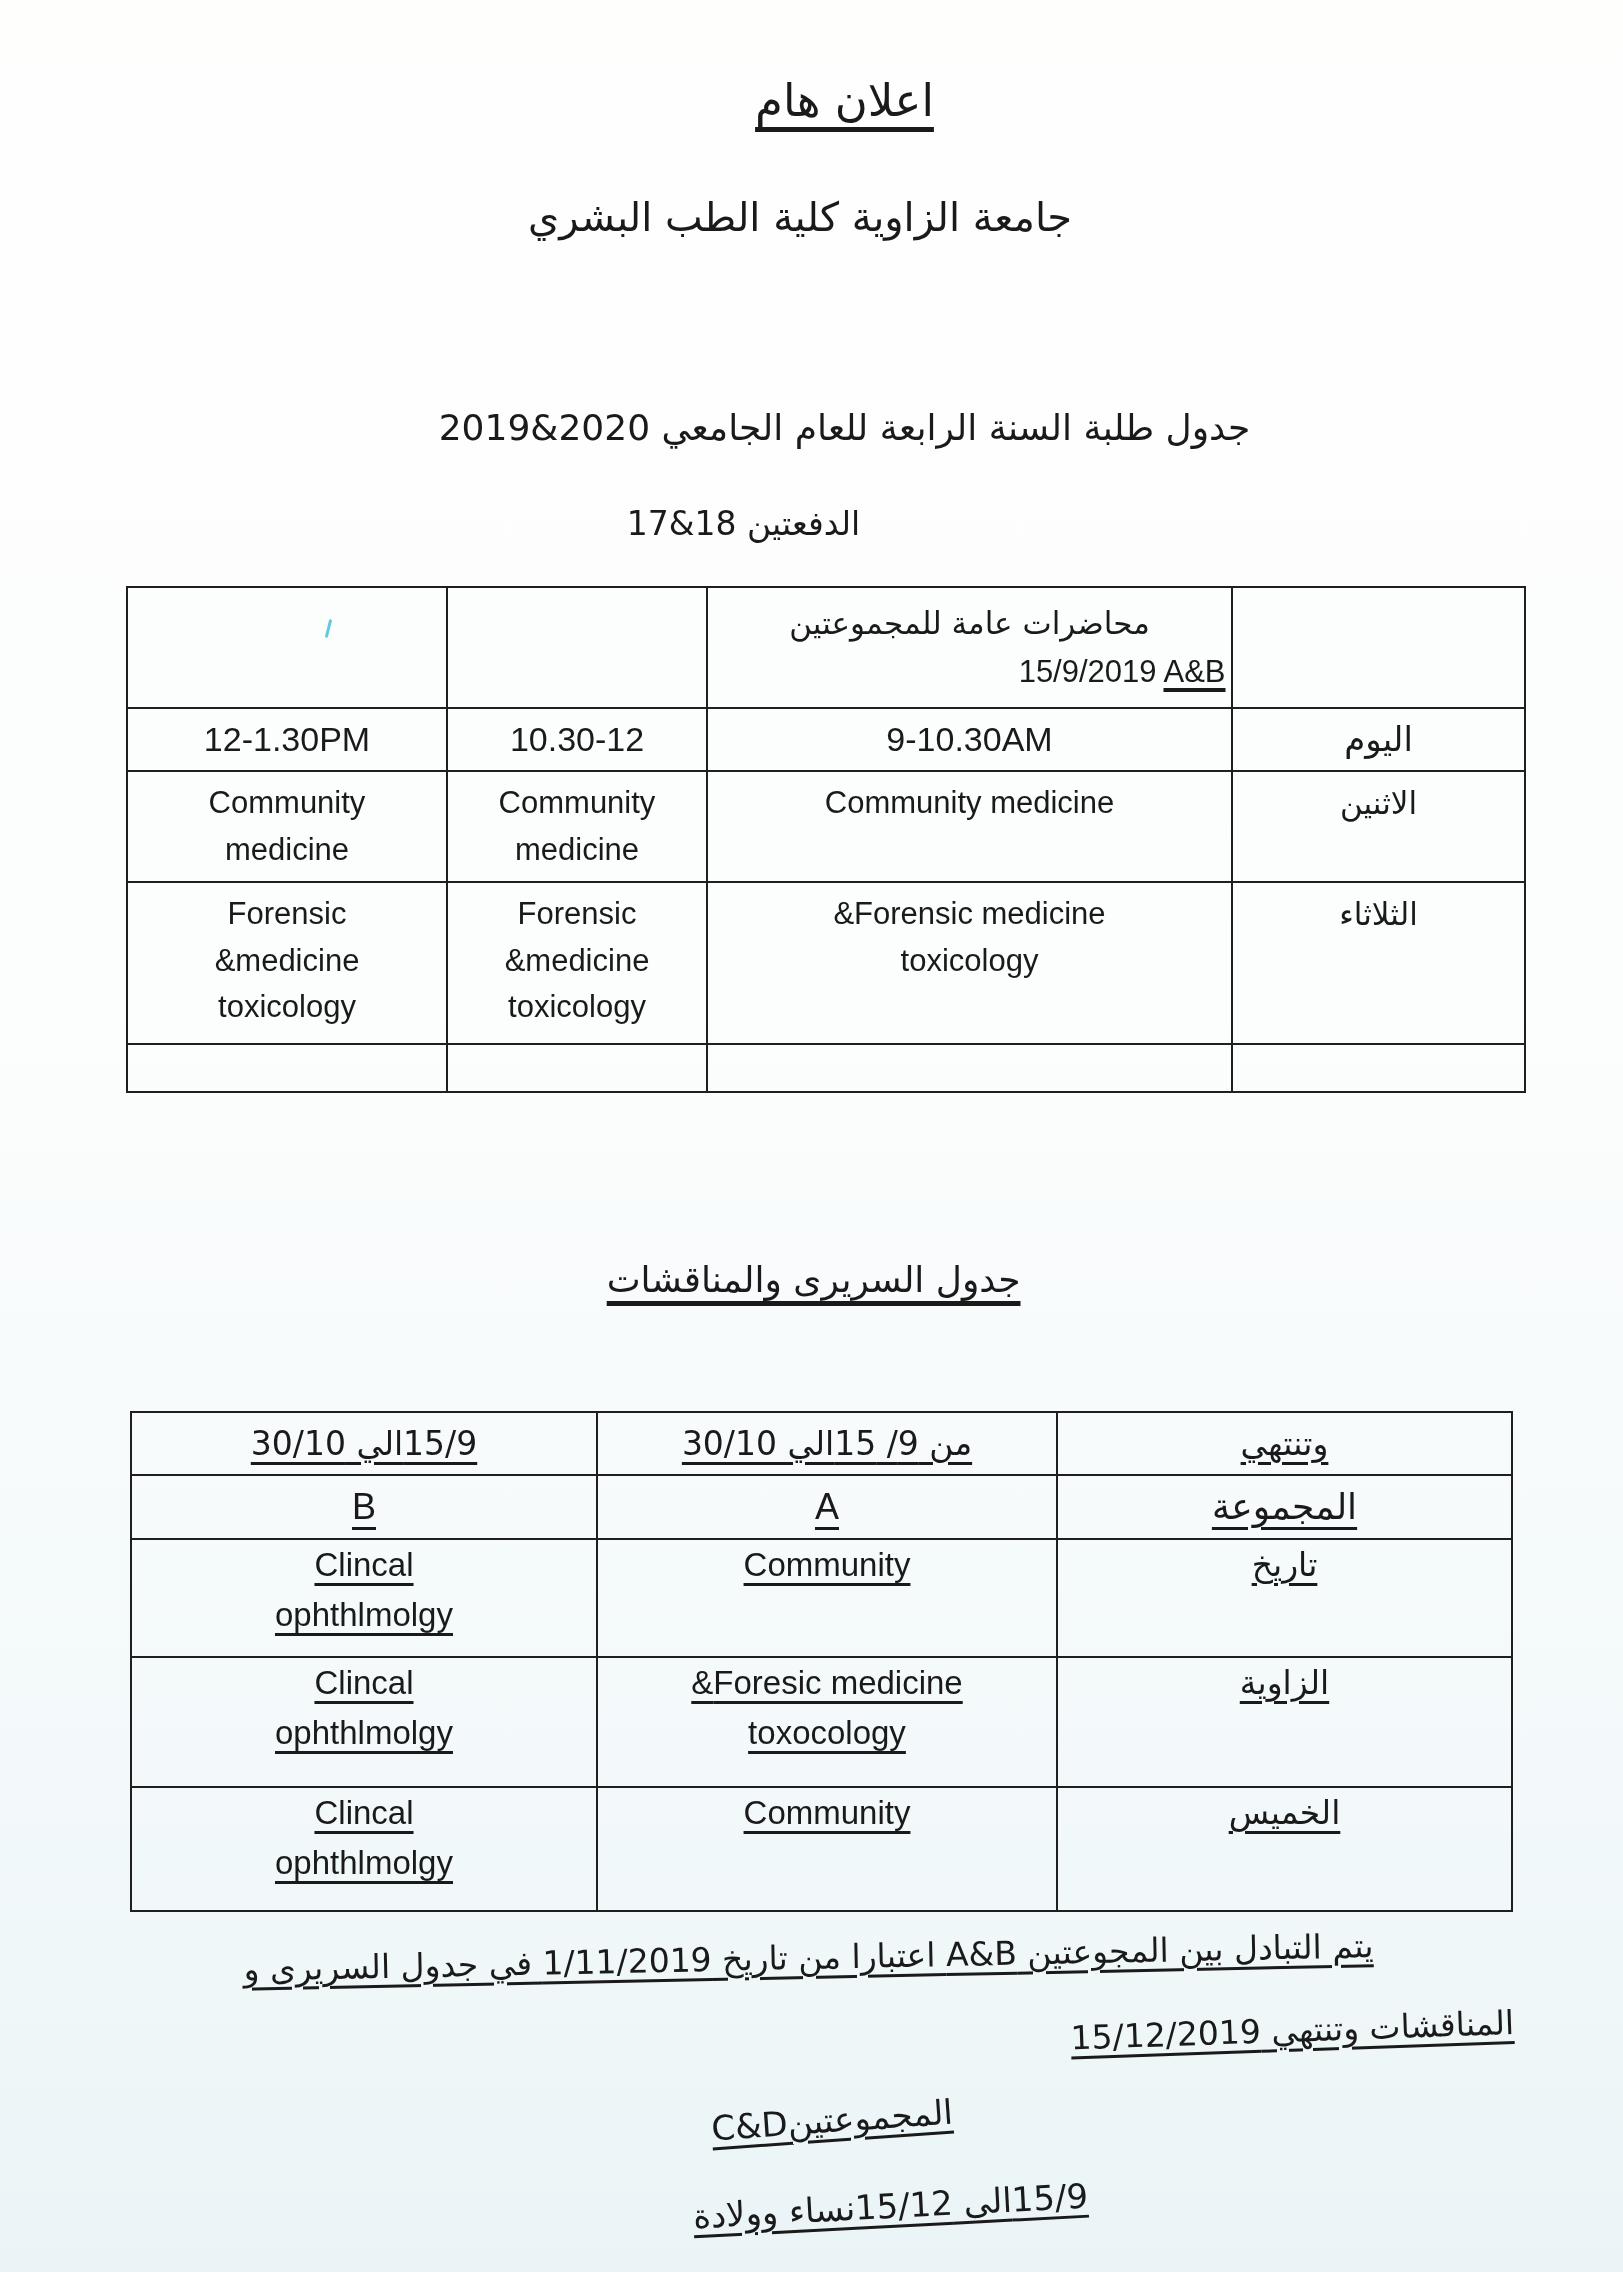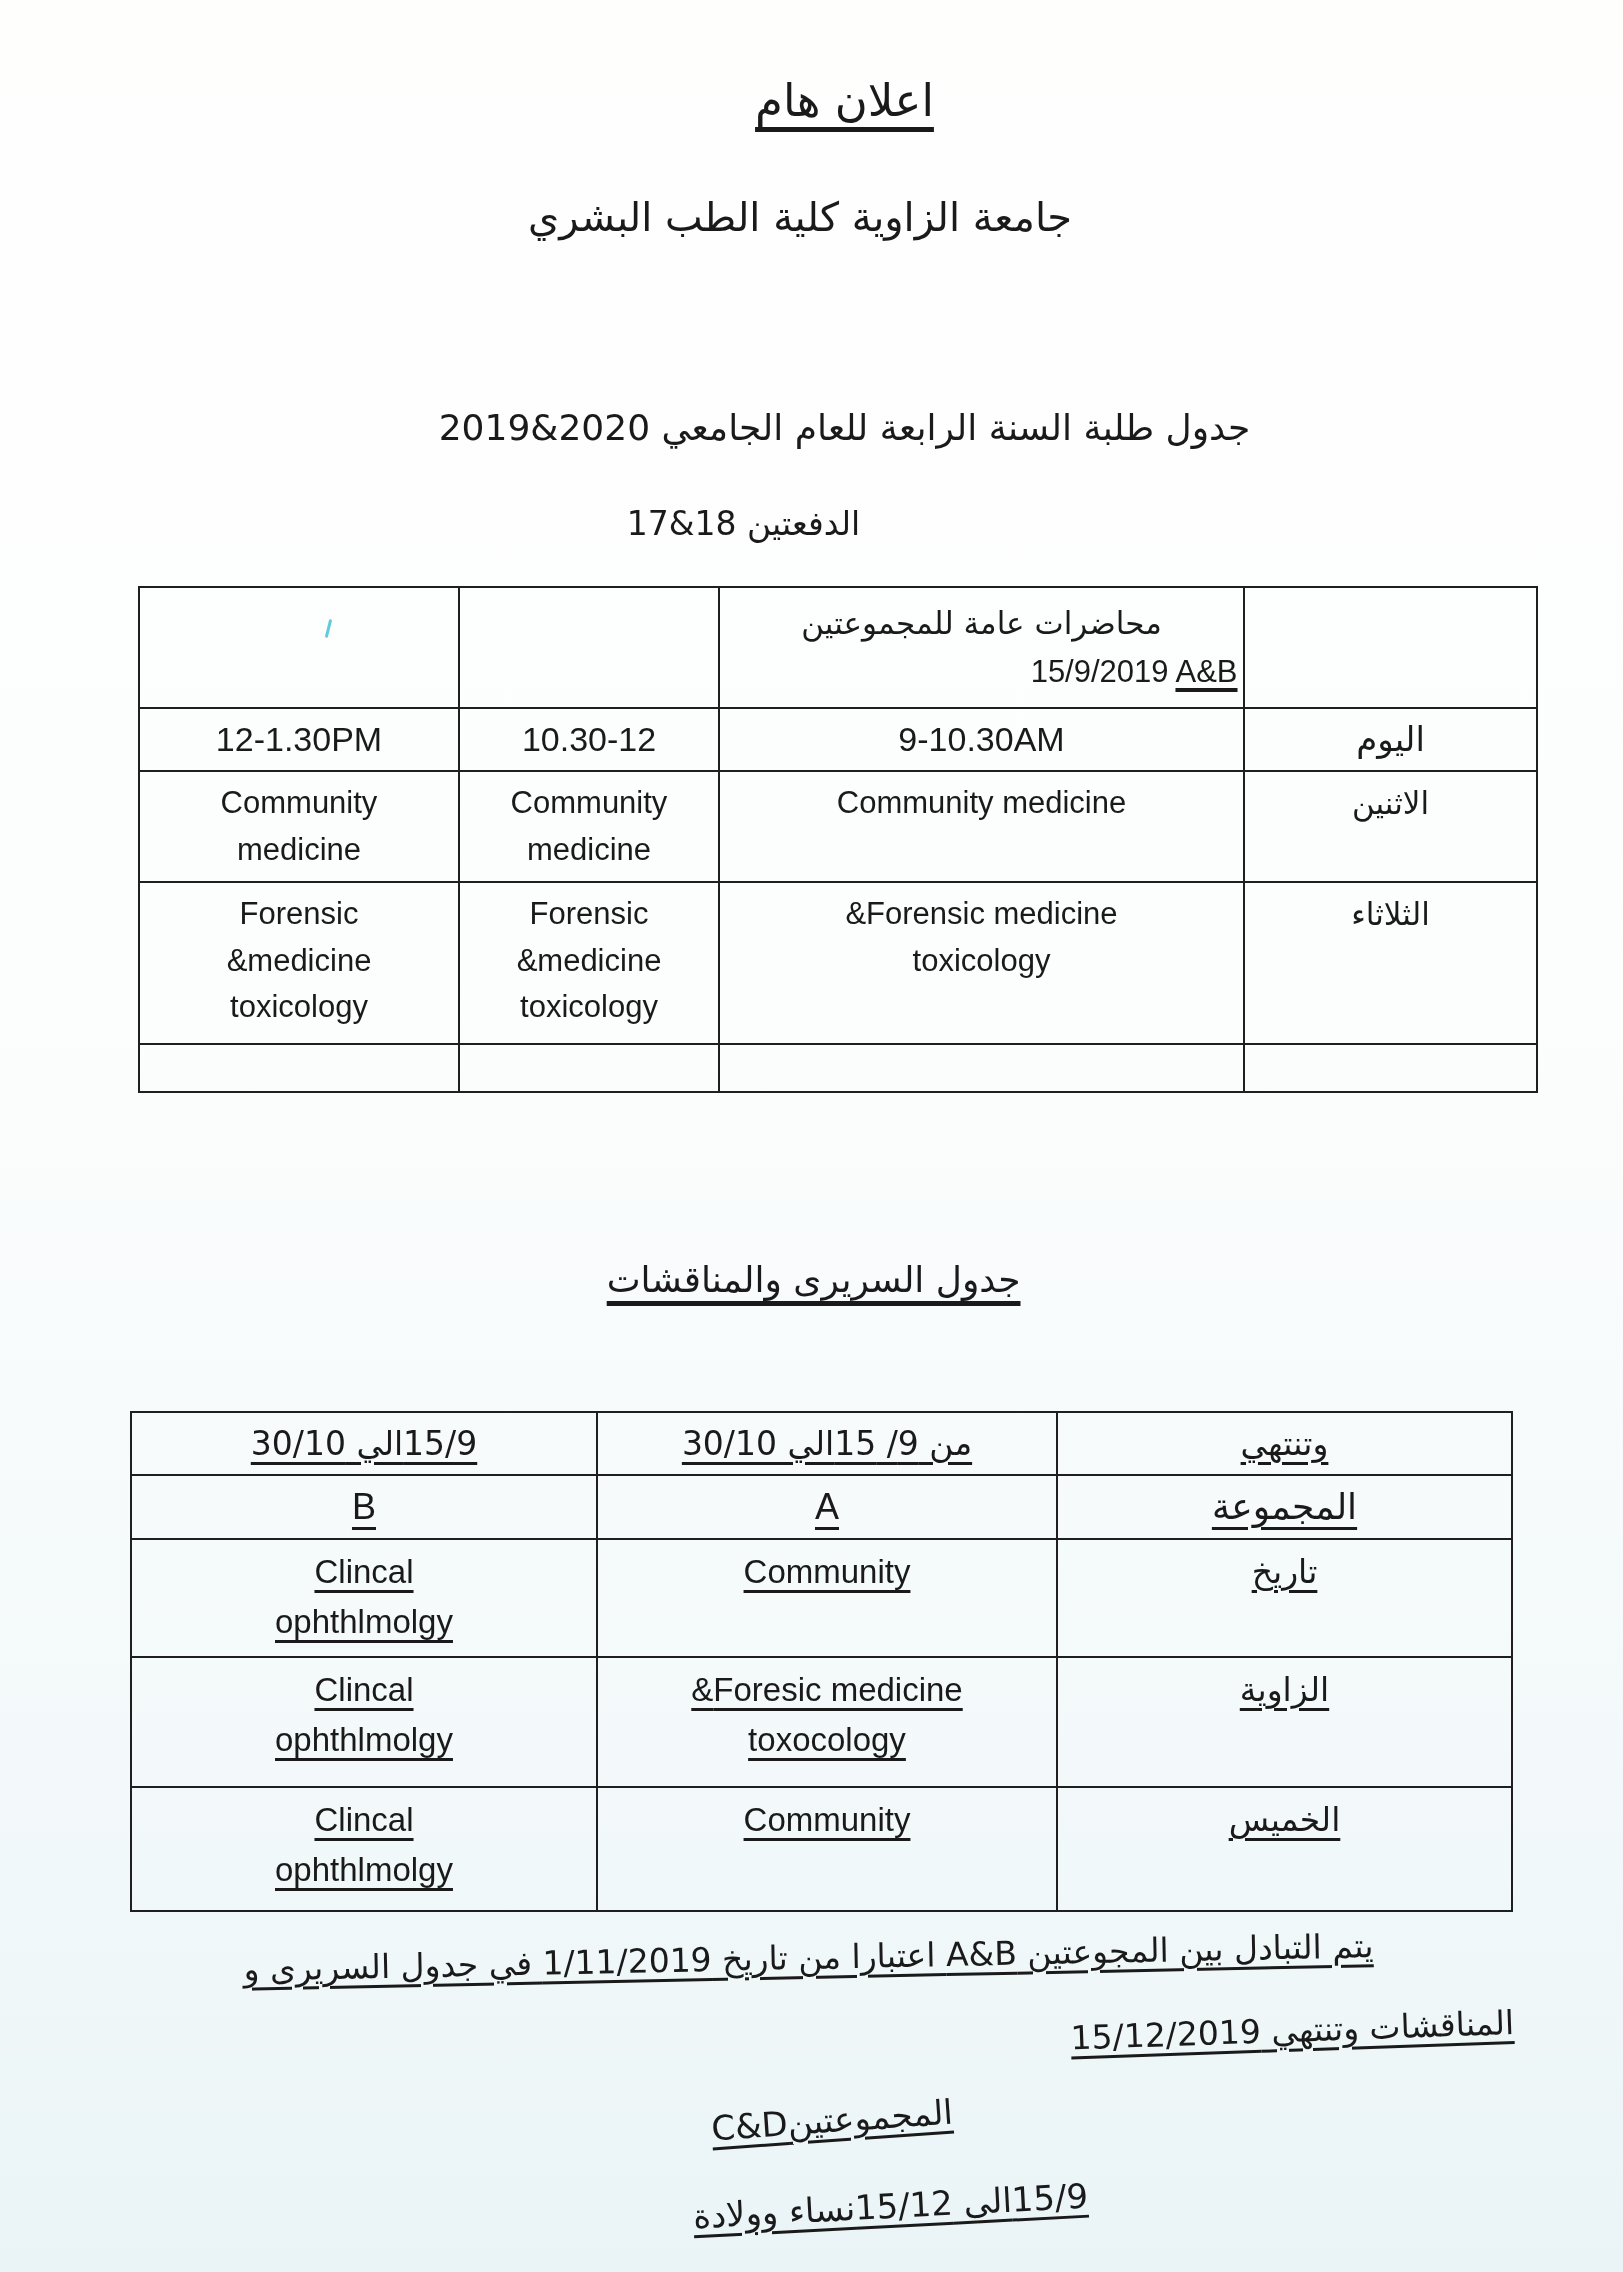"محاضرات عامة للمجموعتين" .t-lectures { left: 138px -> 126px }
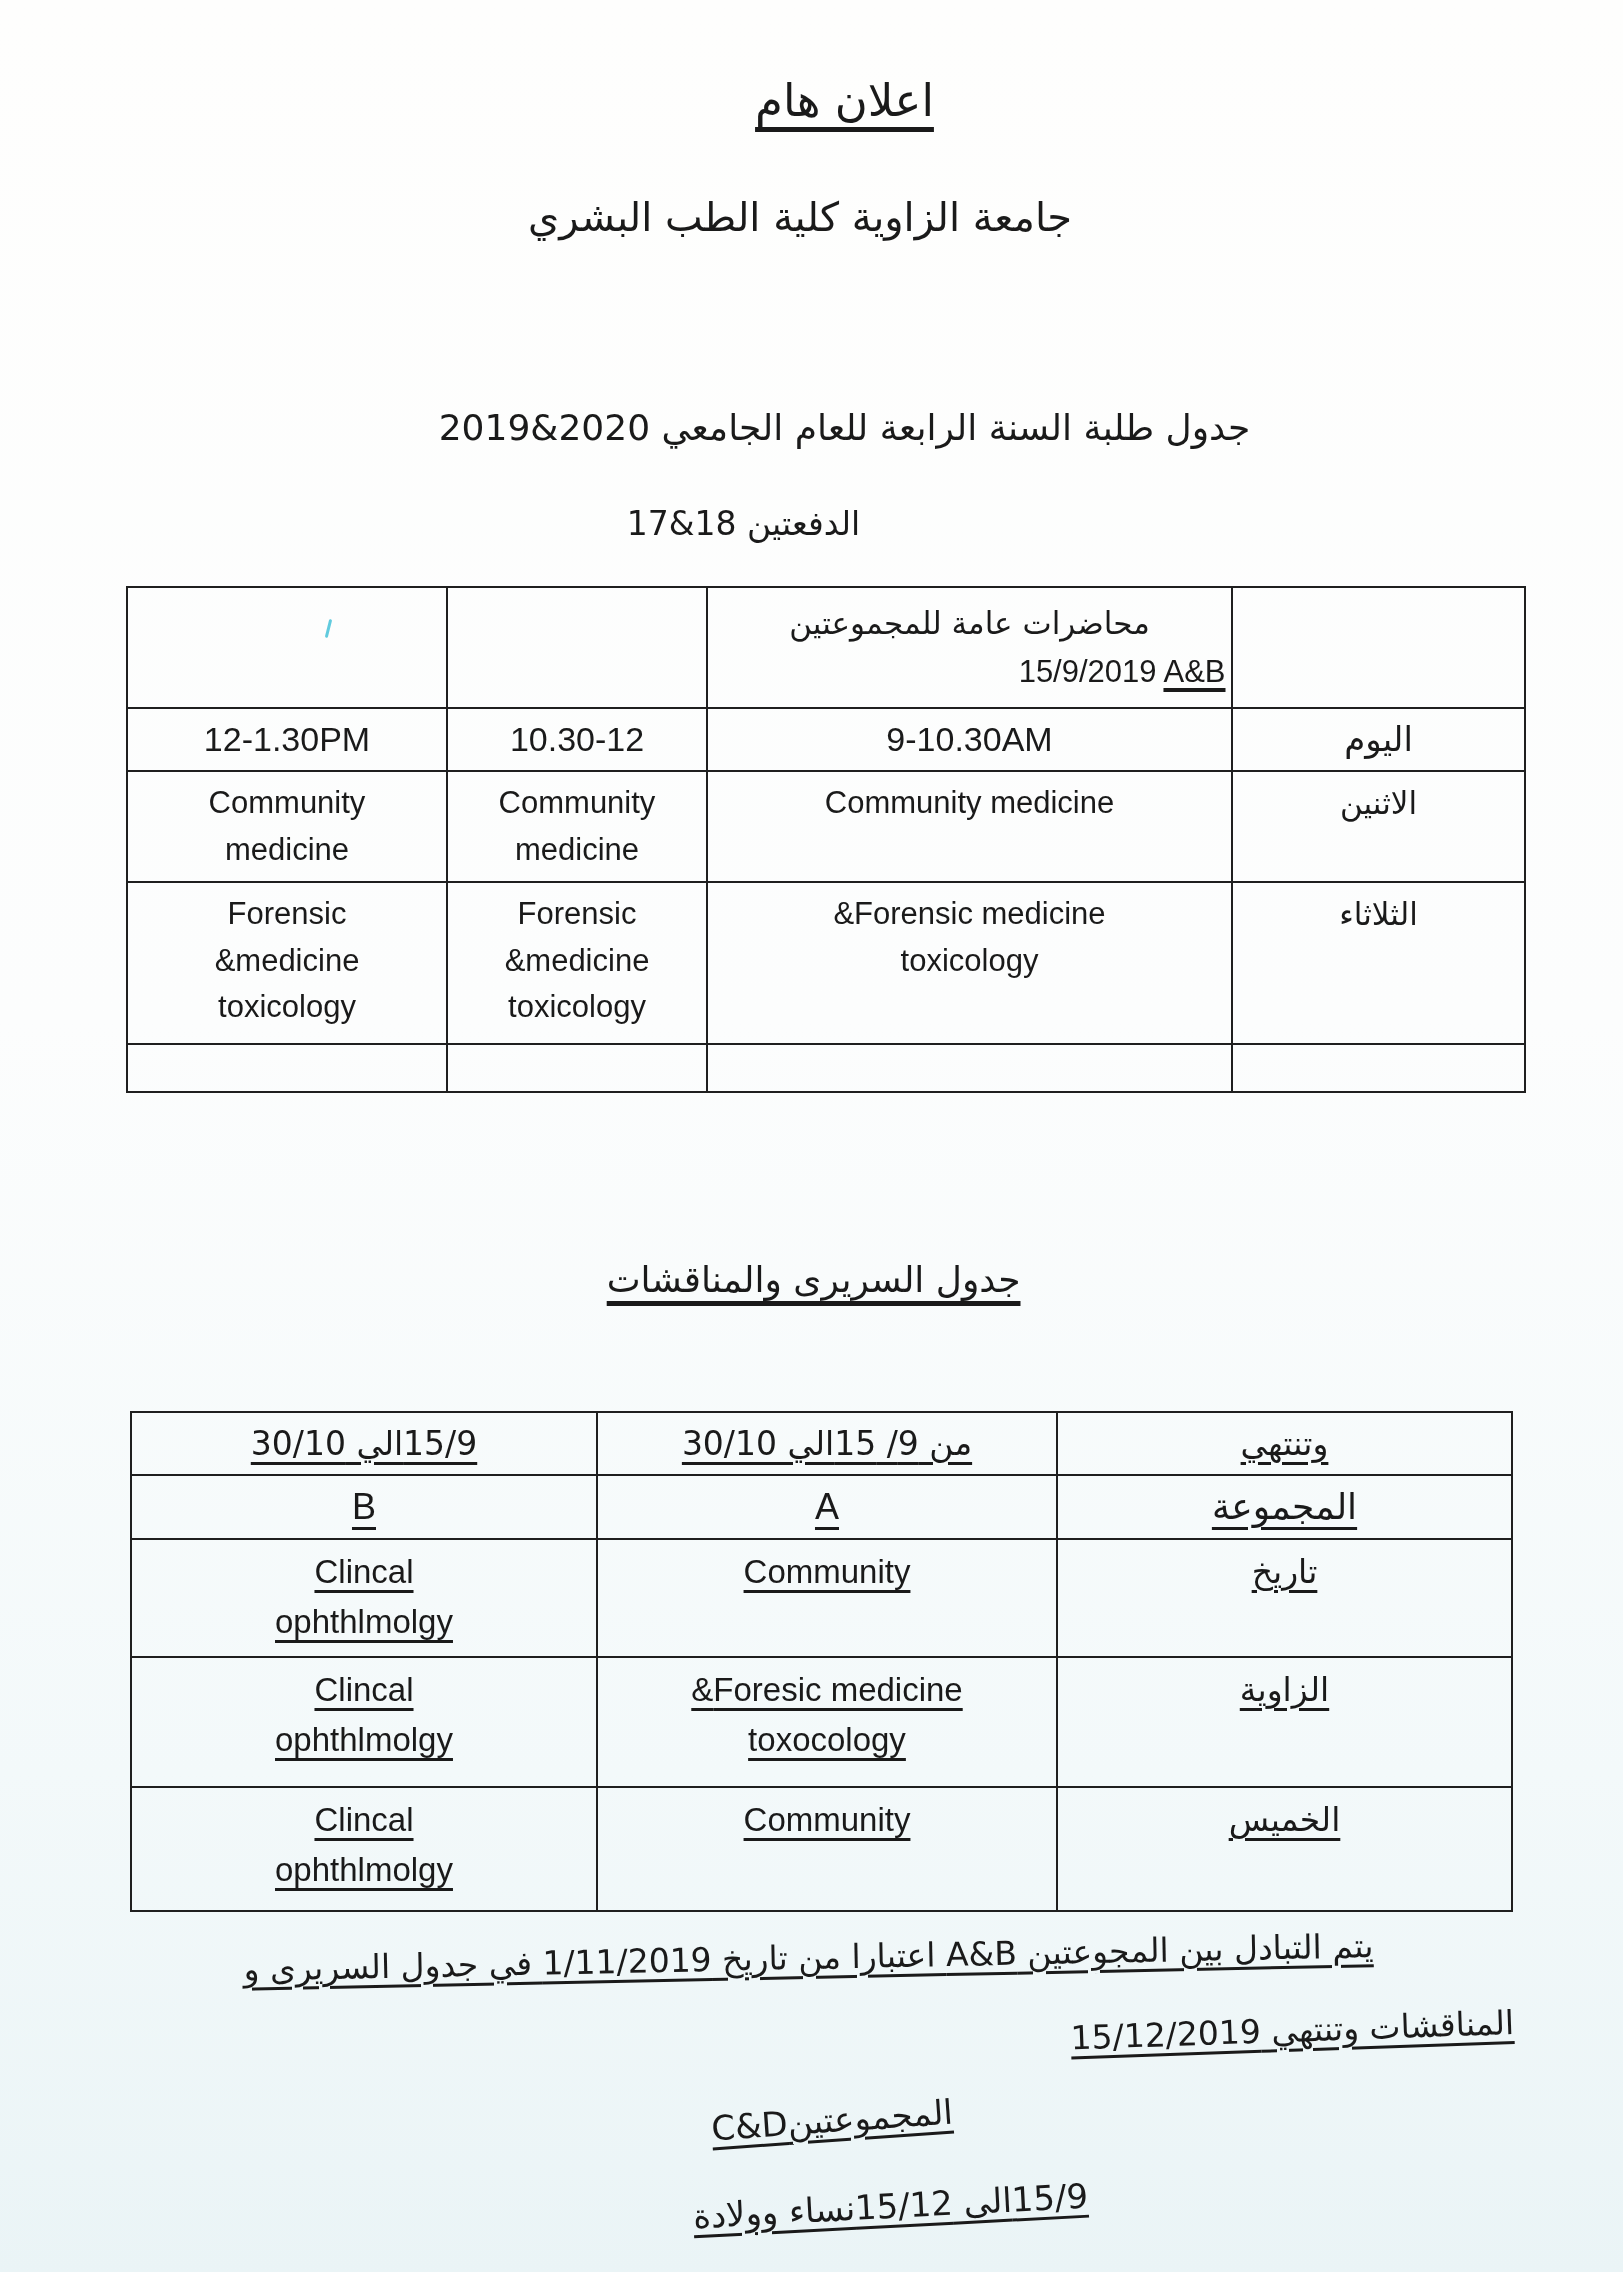"Clincal" .t-clinical .body td { padding-top: 7px -> 0 }
